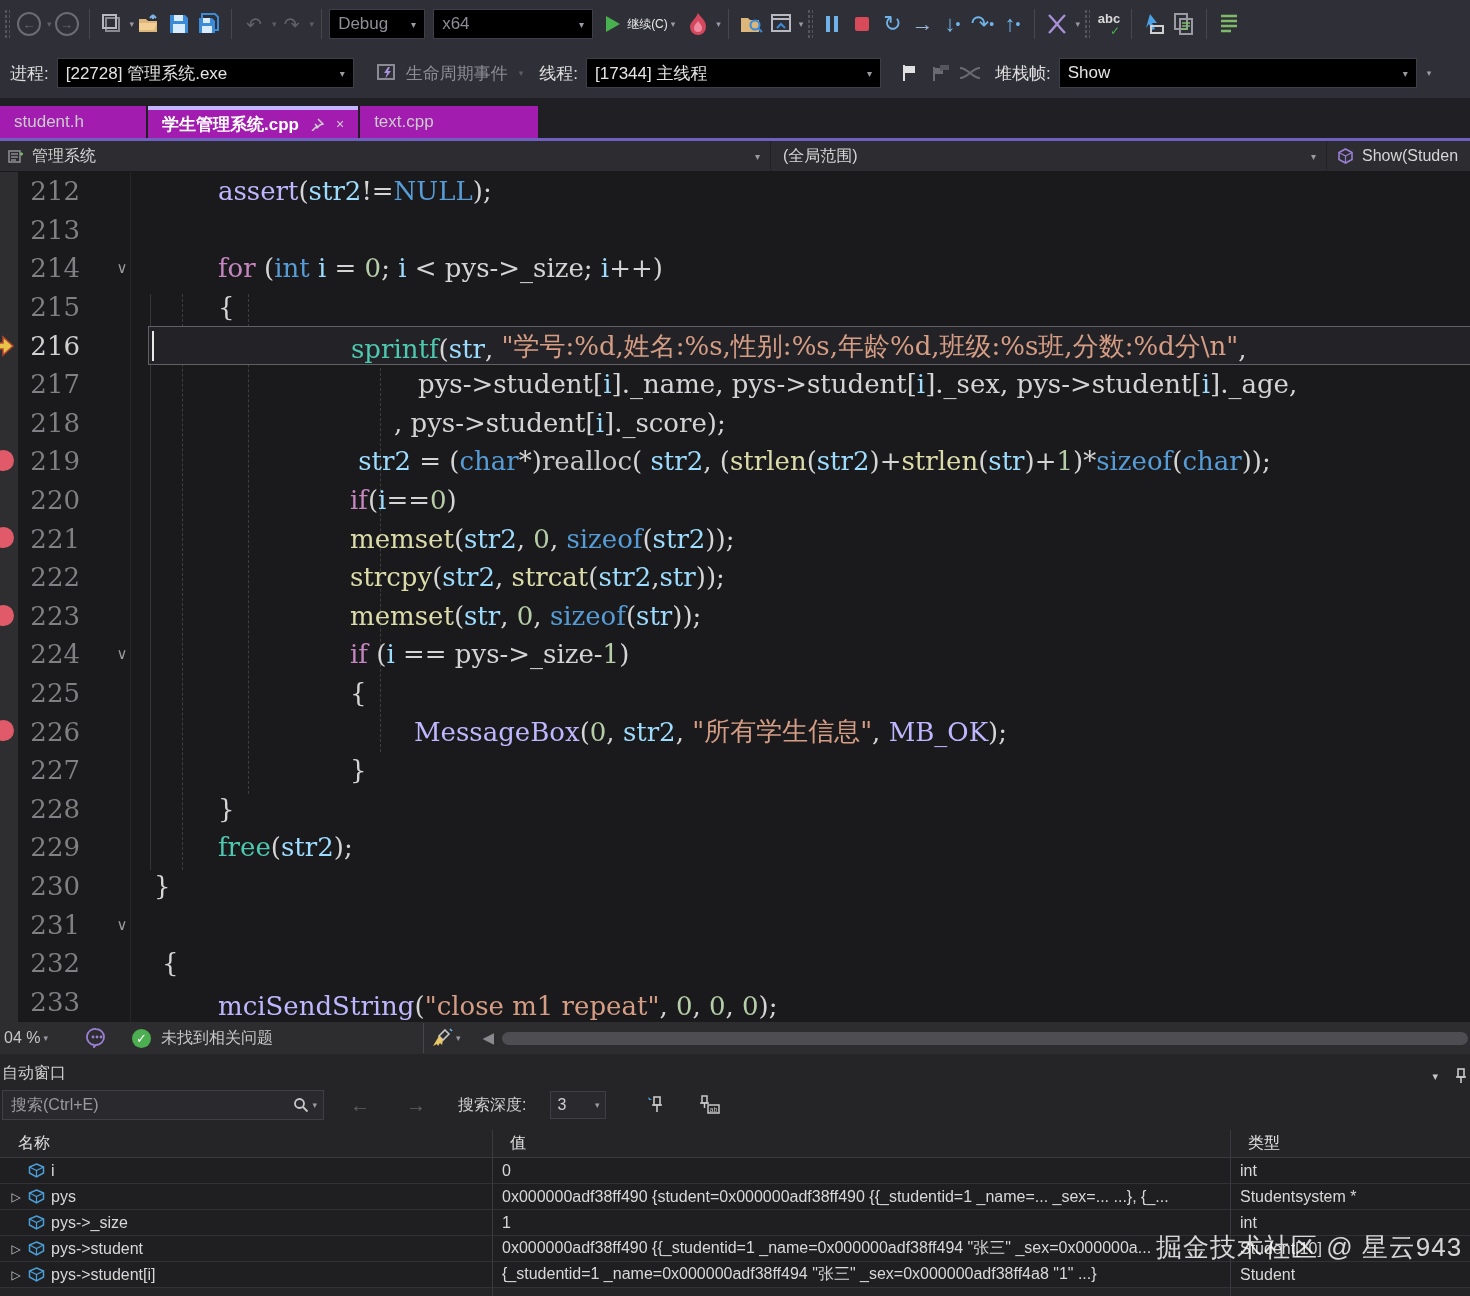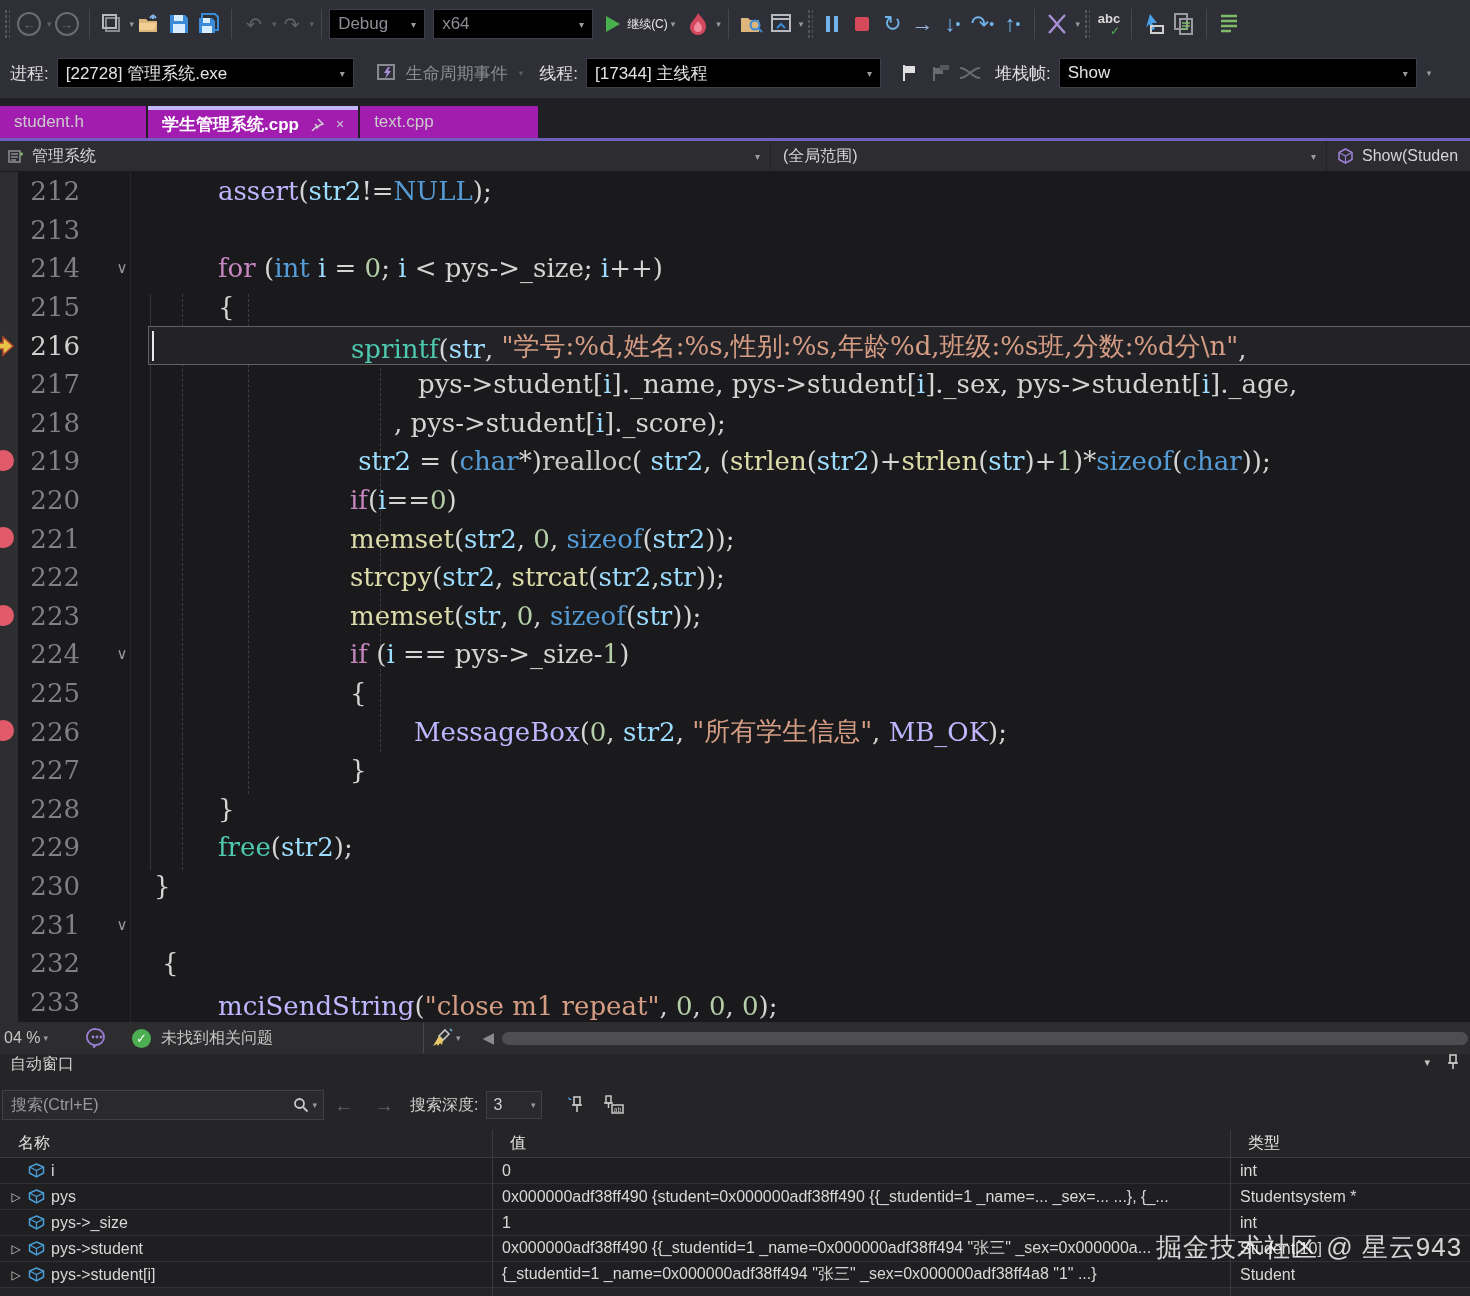"自动窗口" #autos-title { align-items: flex-start -> flex-end; padding: 0 10px -> 0 2px }
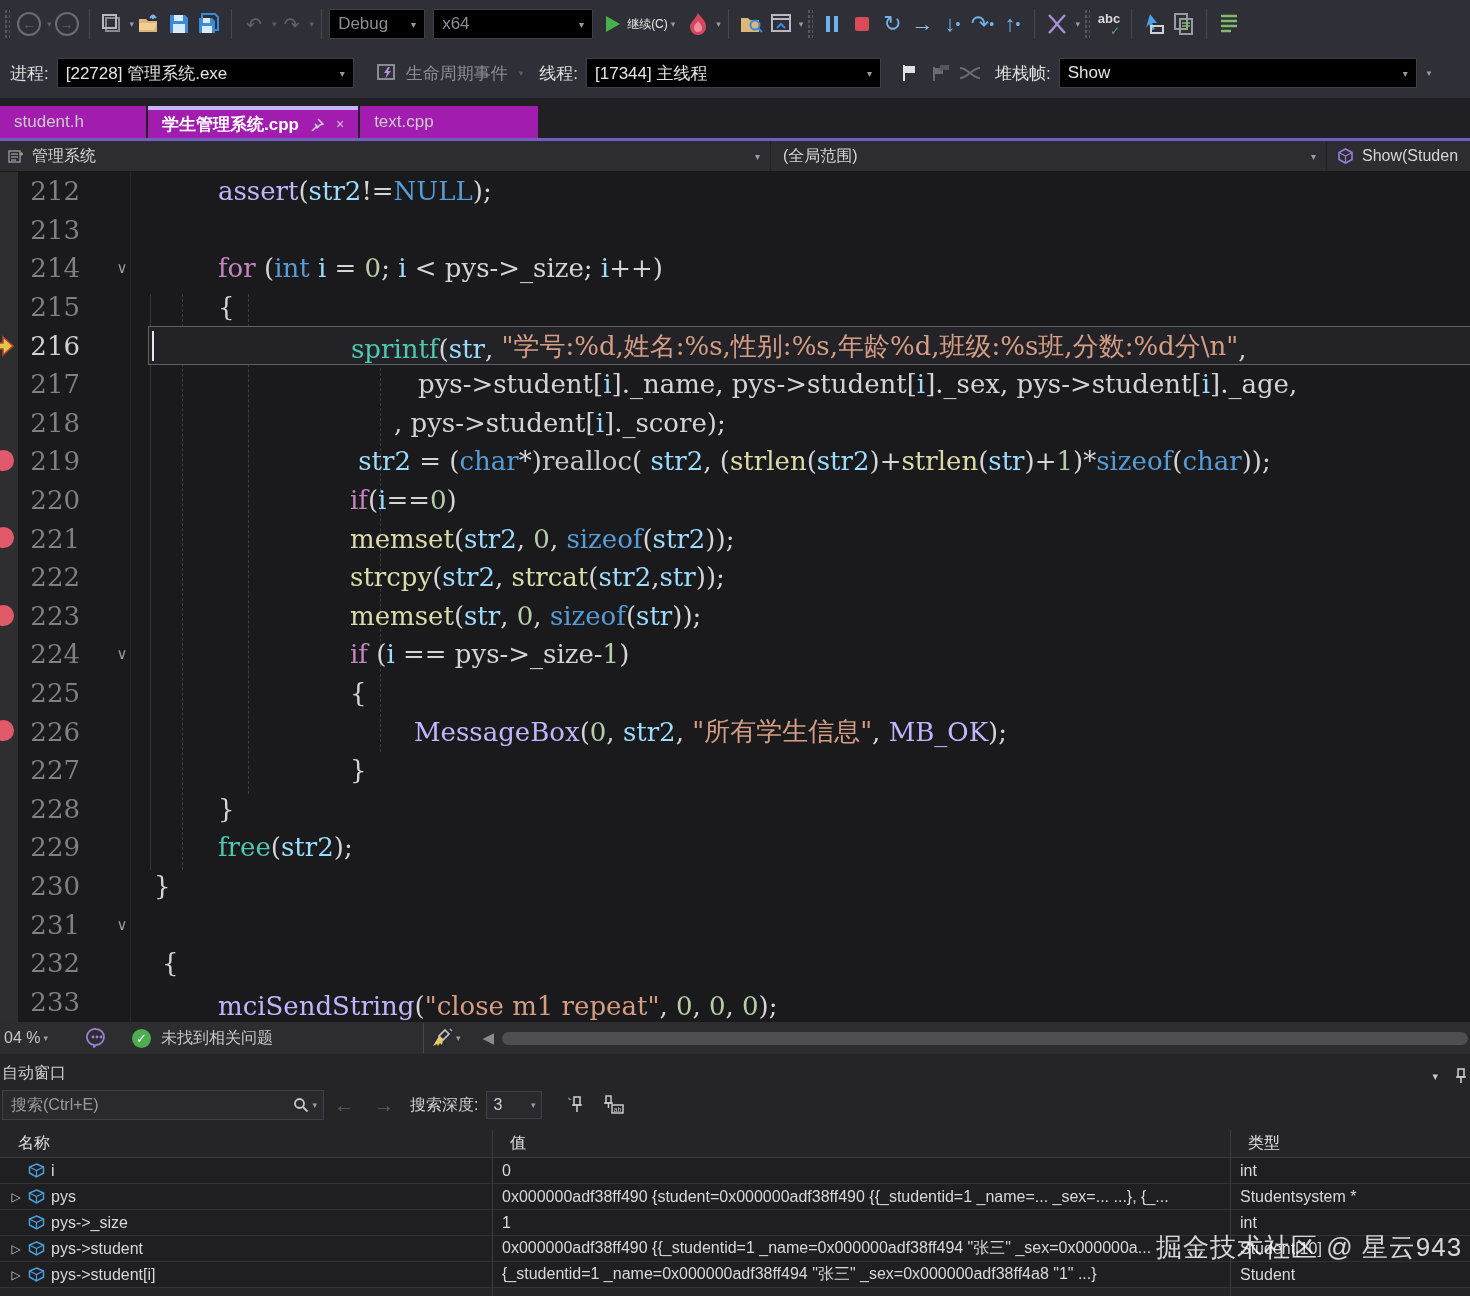"搜索(Ctrl+E)" #autos-tools { gap: none -> 16px }
